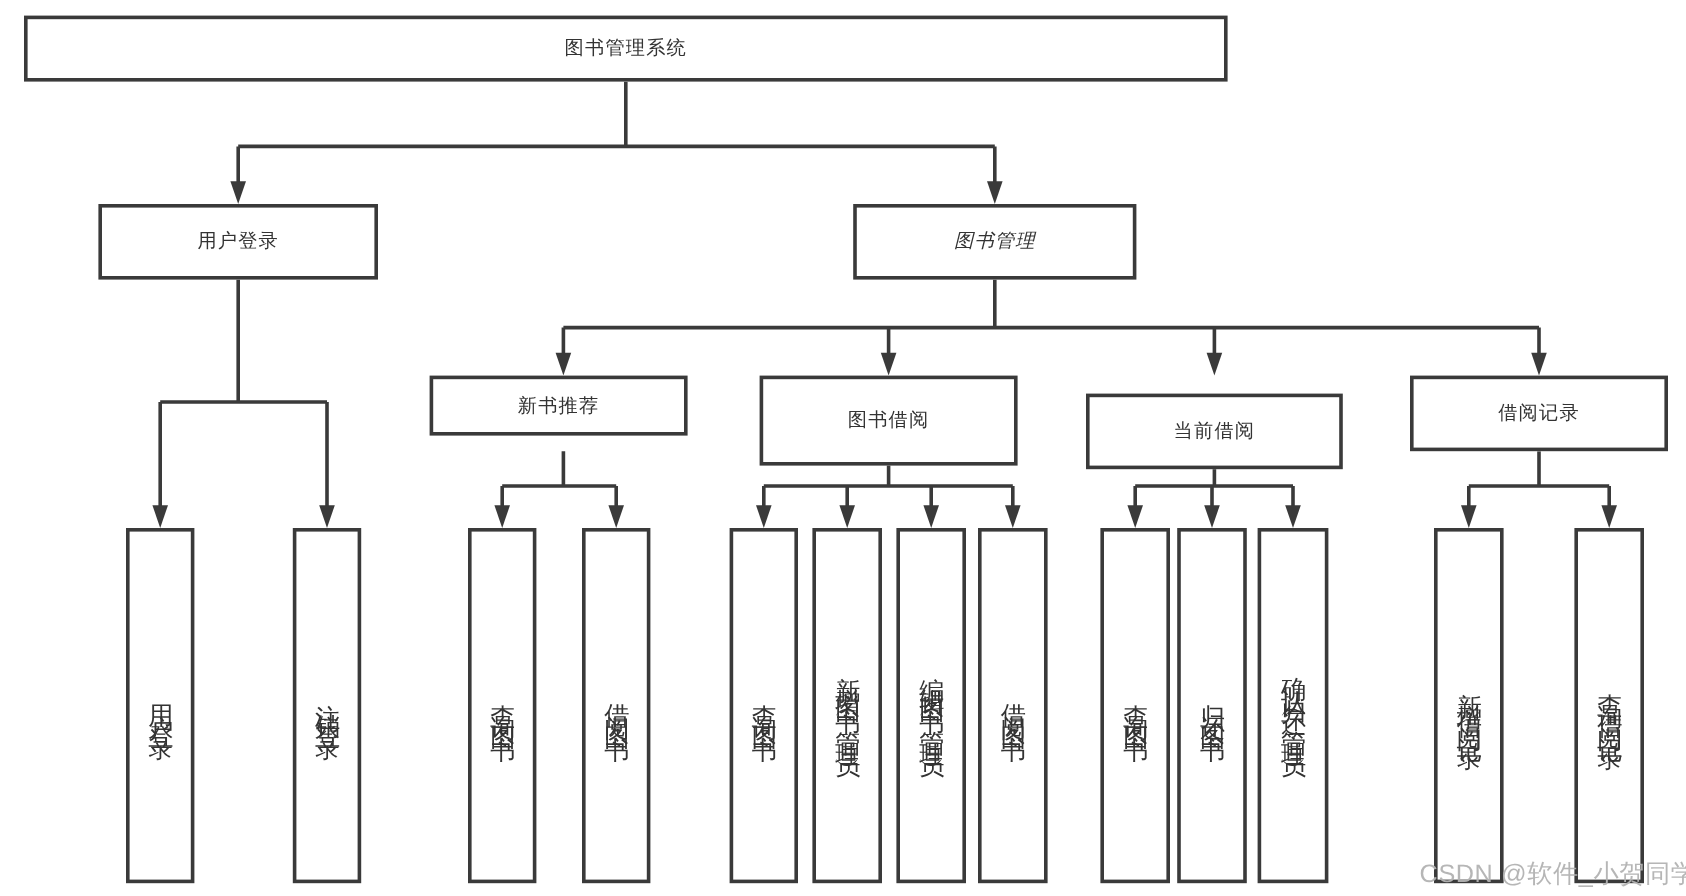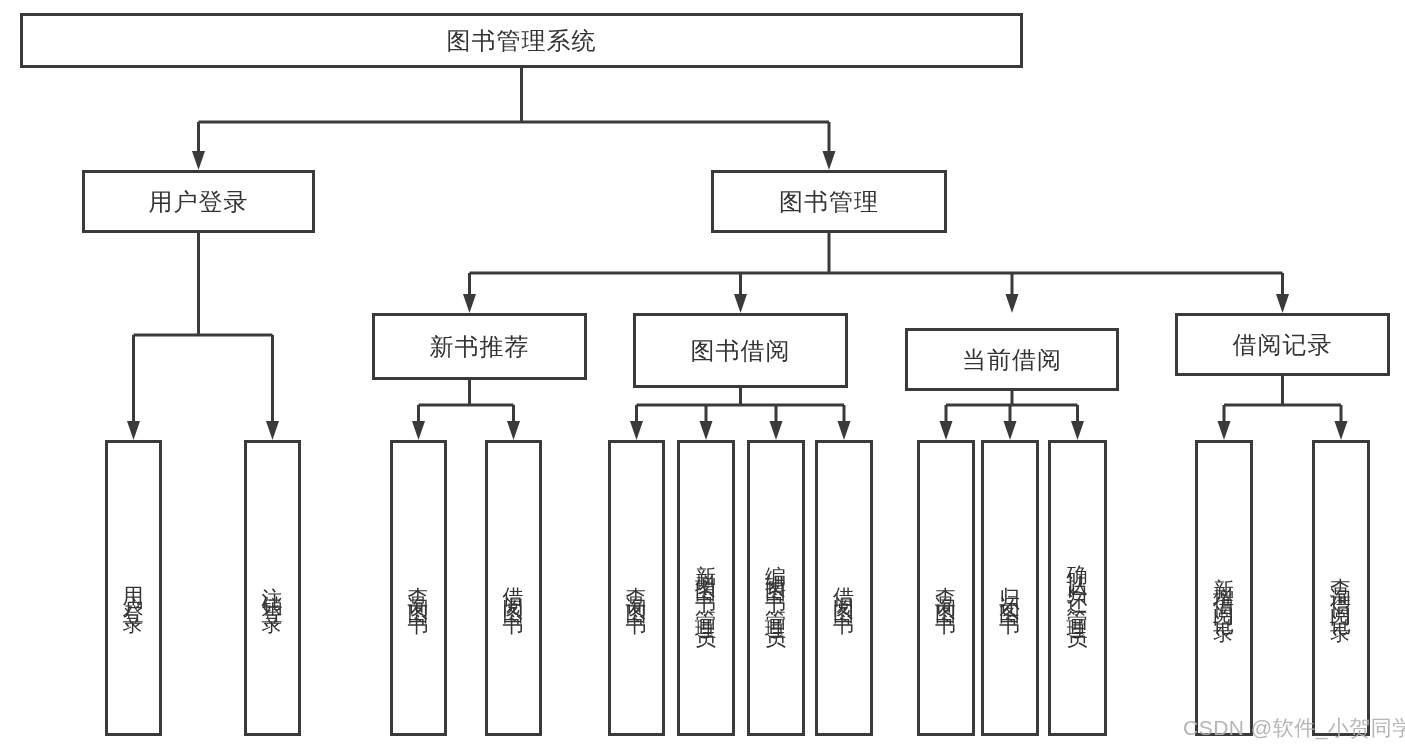"图书管理系统" .hbox { font-size: 24px -> 16px }
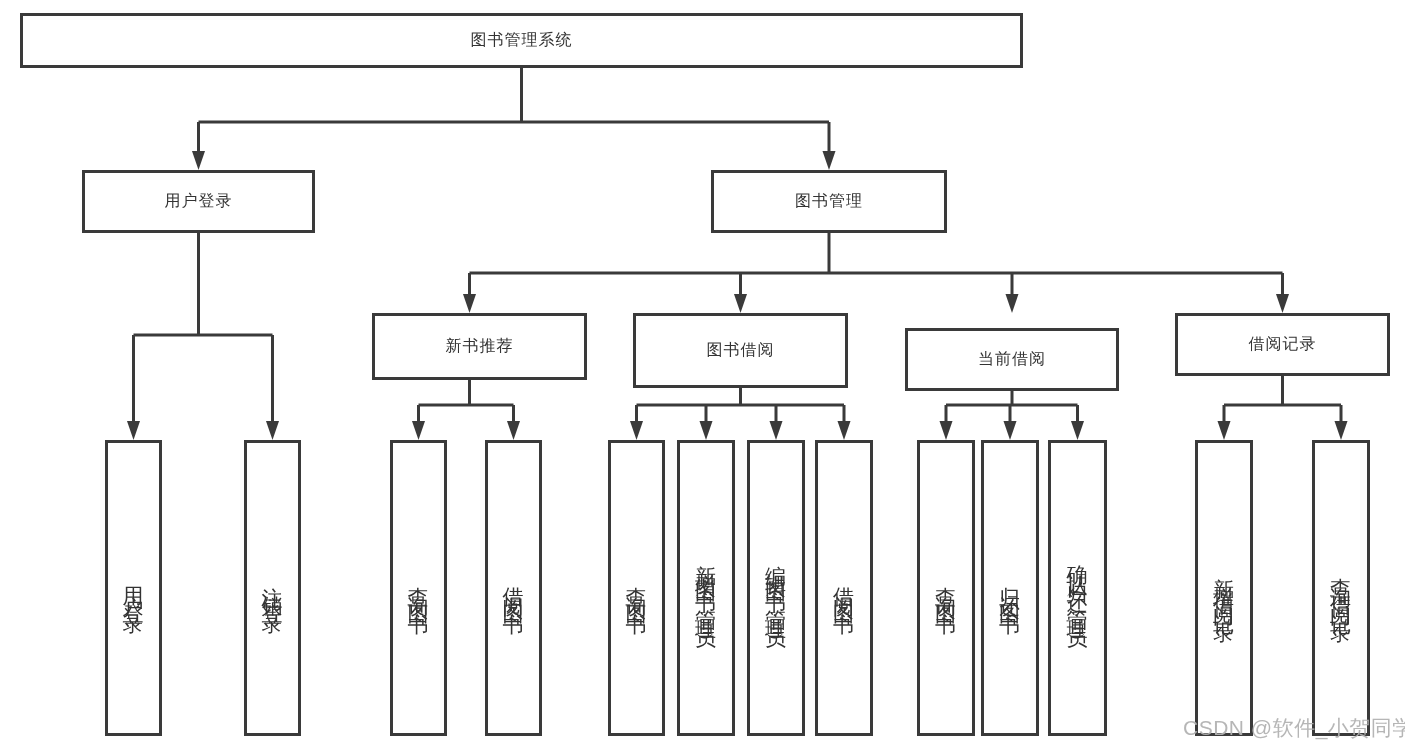"图书管理" div.hbox { font-style: none -> italic }
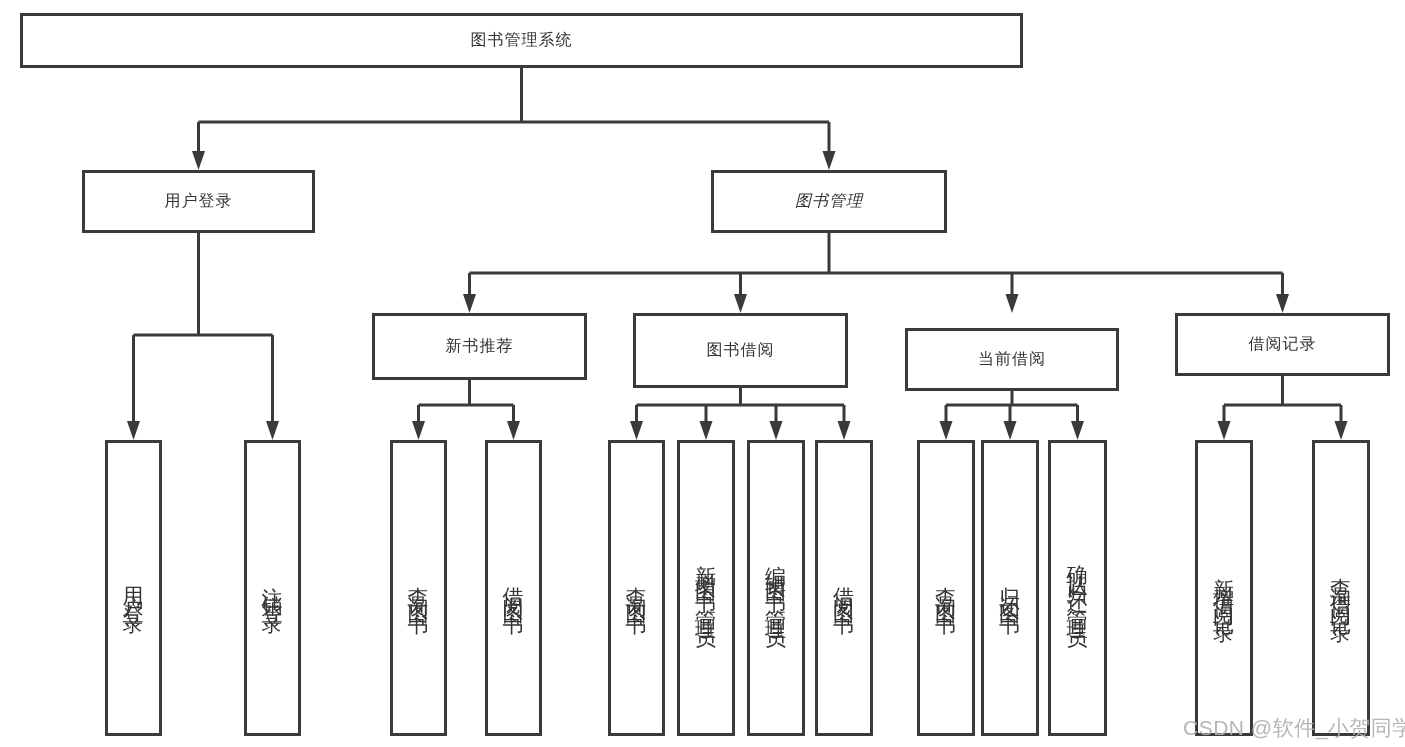"新书推荐" div.hbox { height: 67px -> 50px; left: 372px -> 358px }
